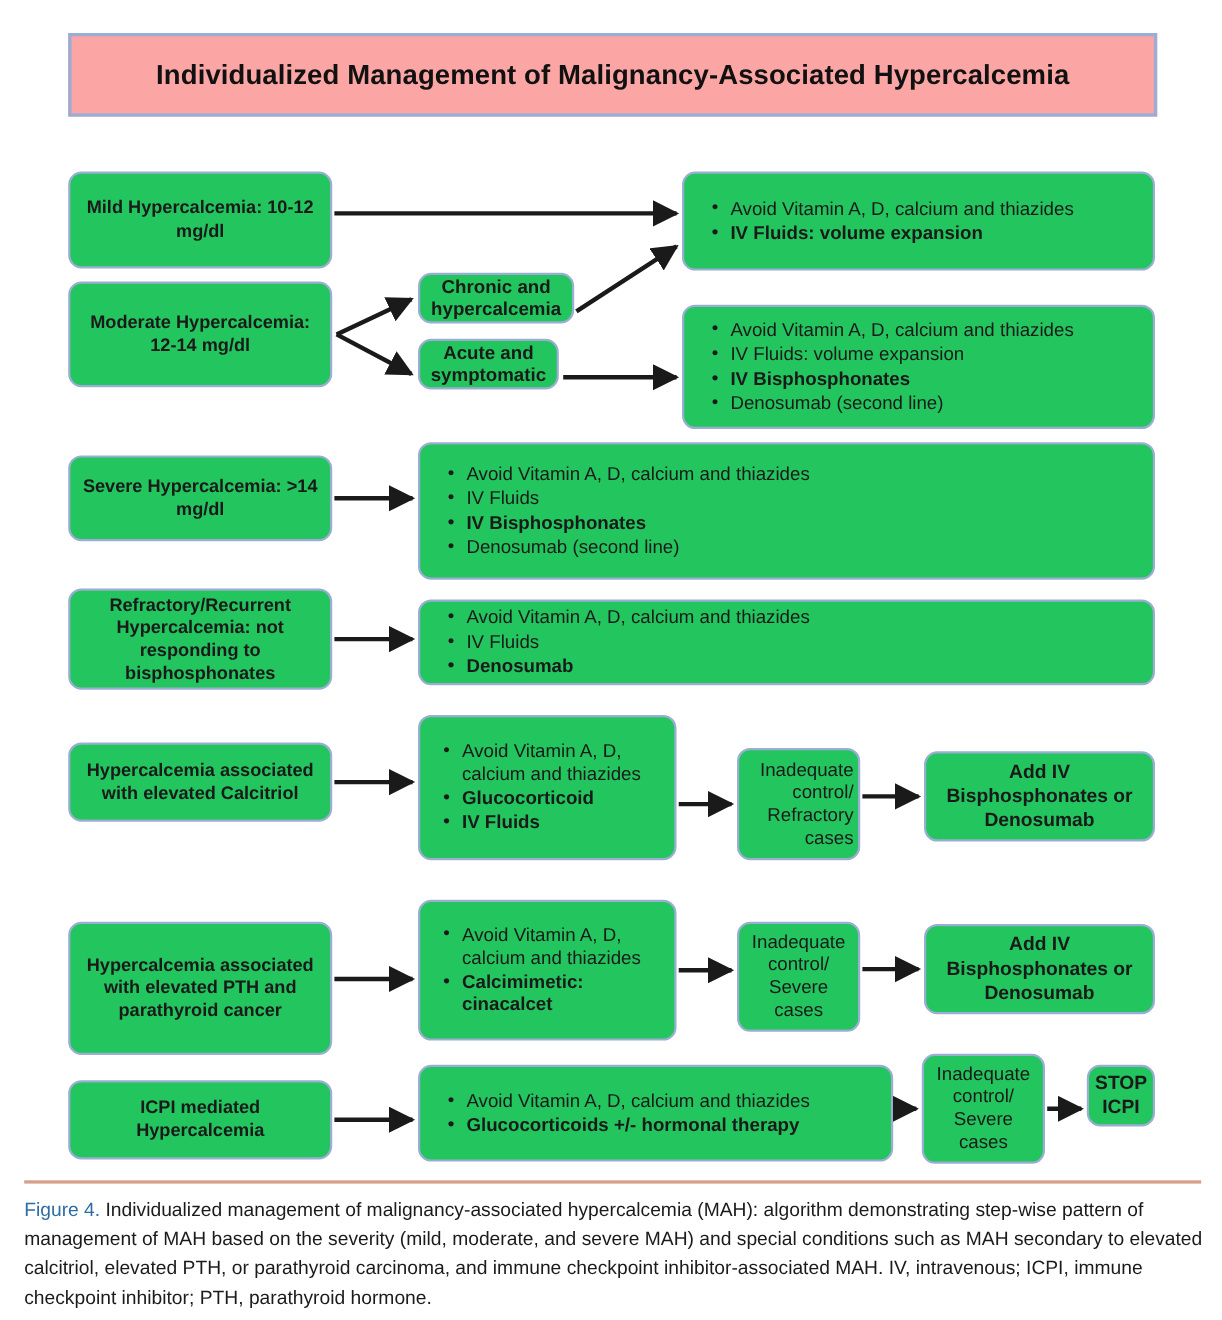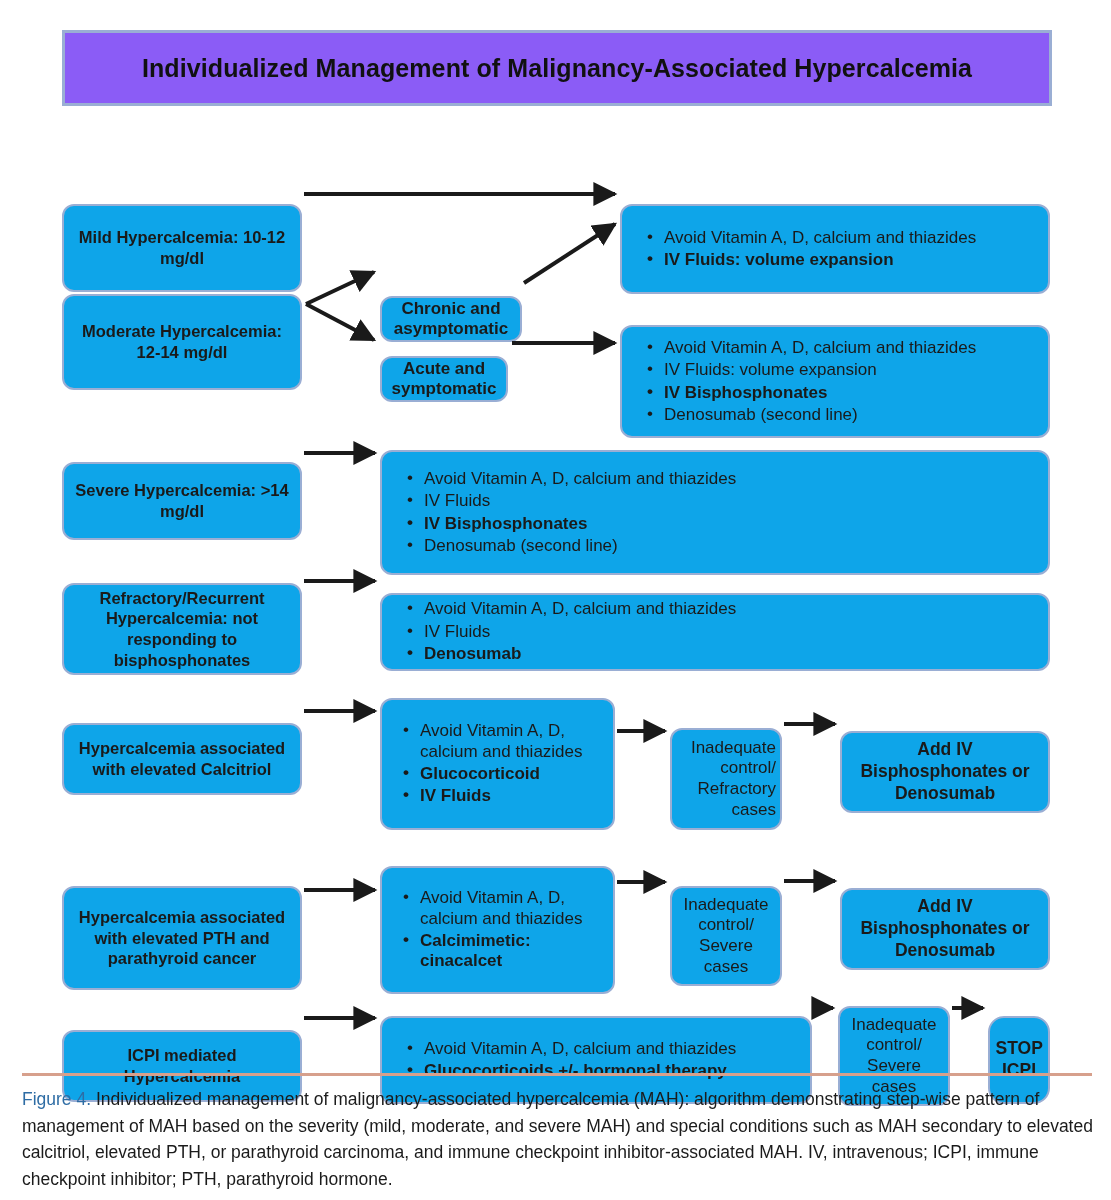"Individualized Management of Malignancy-Associated Hypercalcemia" .title-banner { background: #8b5cf6 -> #fca5a5 }
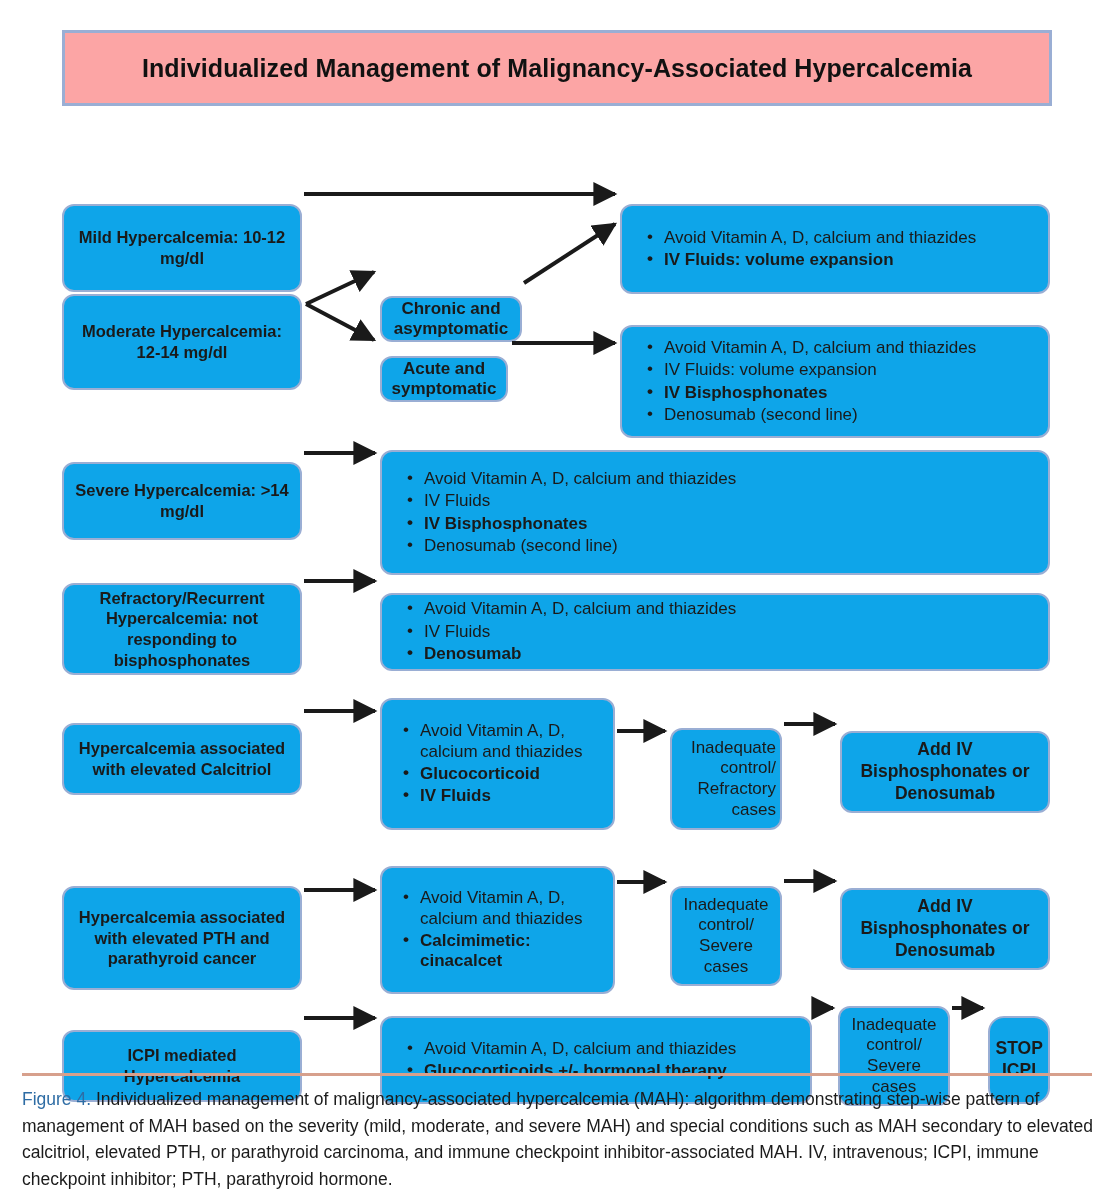"Mild Hypercalcemia: 10-12 mg/dl" .node { background: #0ea5e9 -> #22c55e; margin-top: 48px -> none }
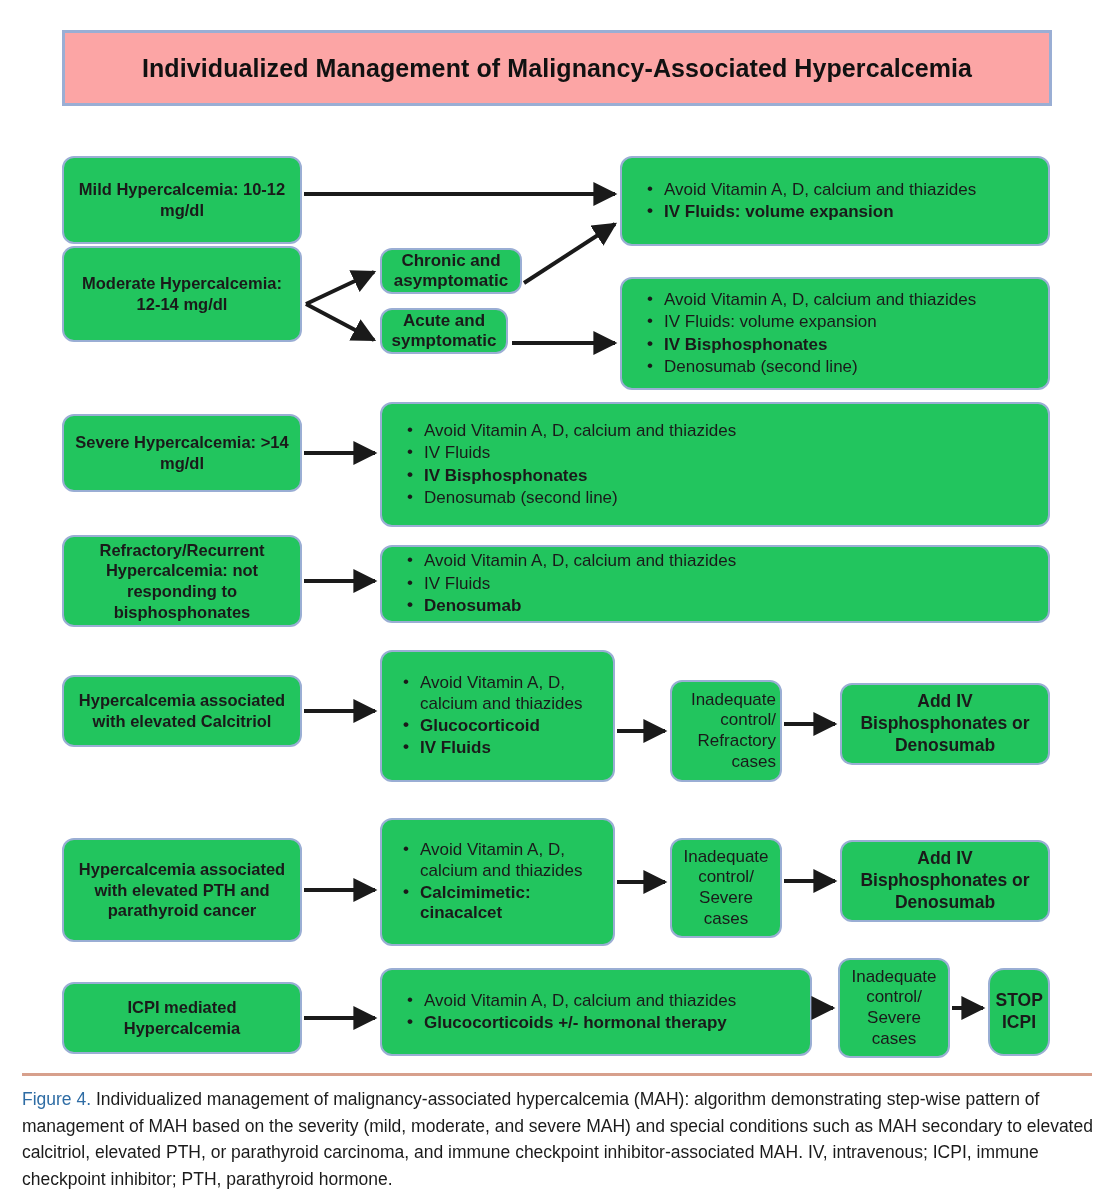"Chronic and asymptomatic" span { text: asymptomatic -> hypercalcemia }
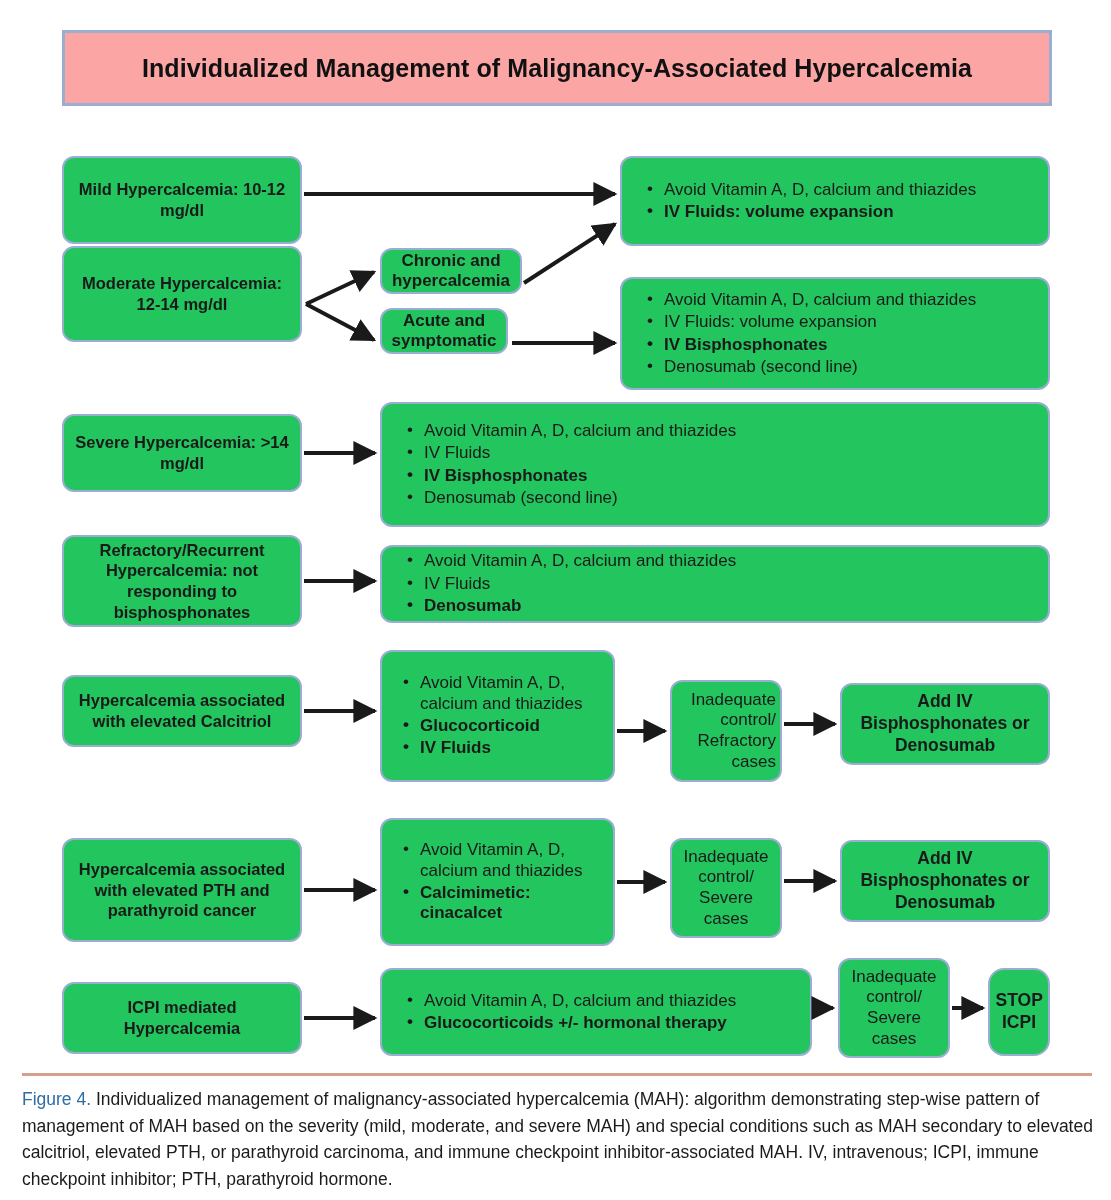"Moderate Hypercalcemia: 12-14 mg/dl" div.node { top: 246px -> 256px }
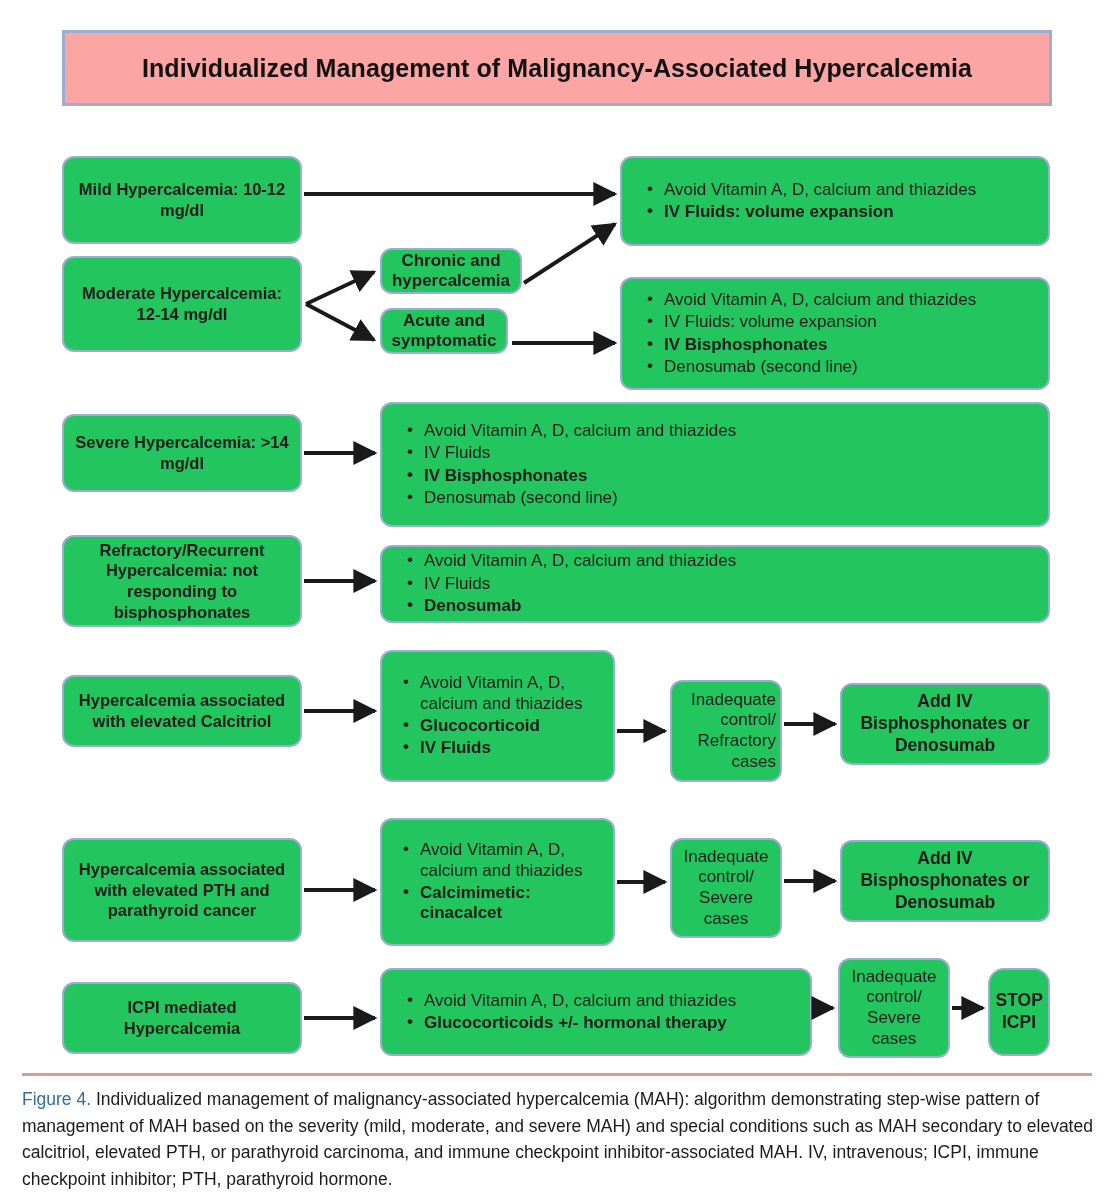"Hypercalcemia associated with elevated PTH and" div.node { height: 104px -> 121px }
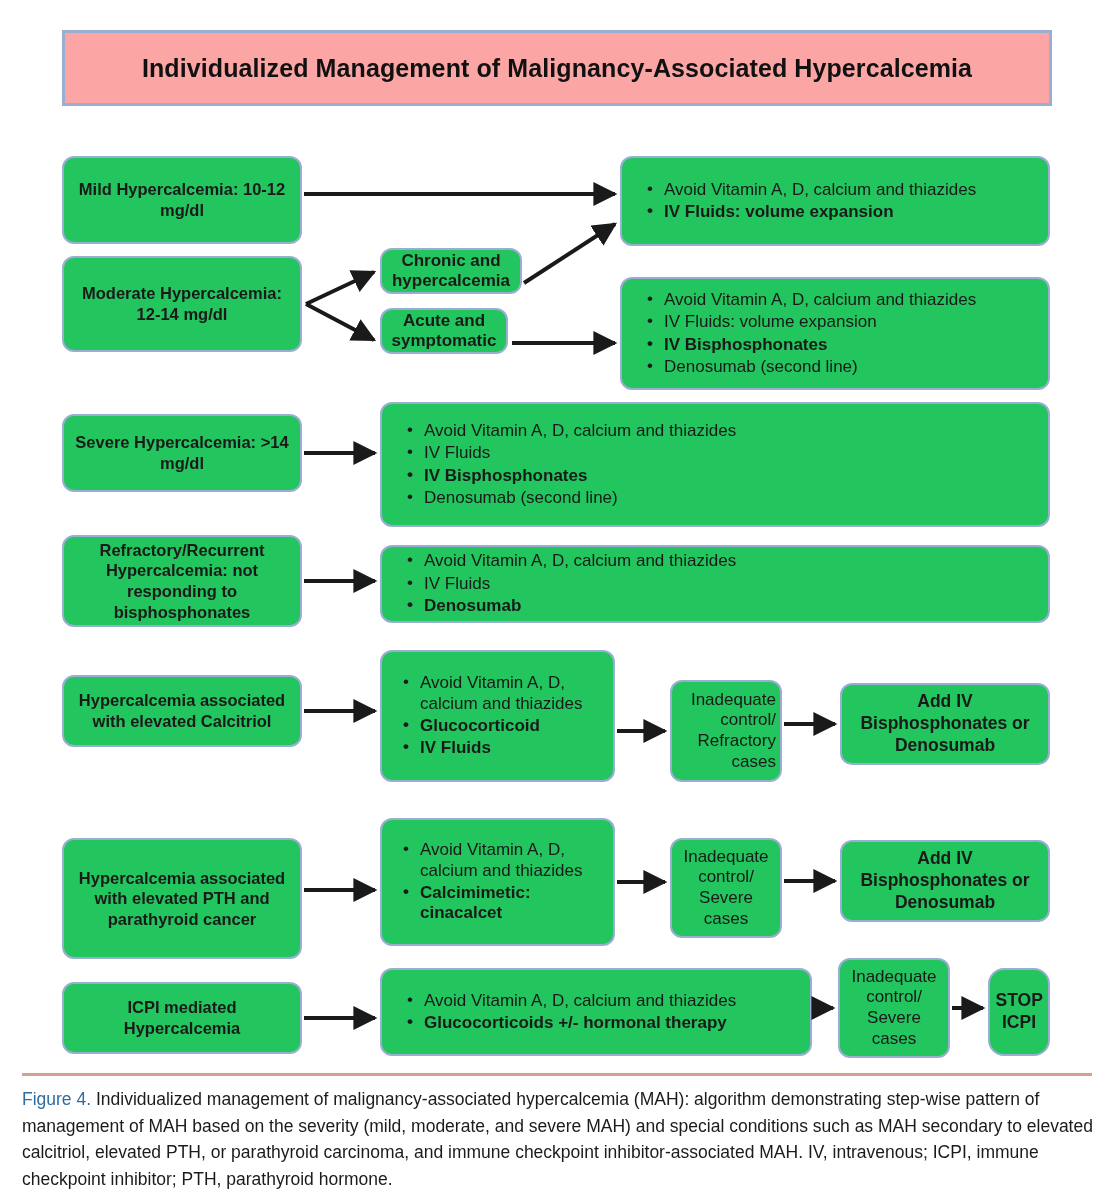"STOP ICPI" div.node { border-radius: 16px -> none; height: 88px -> 56px }
